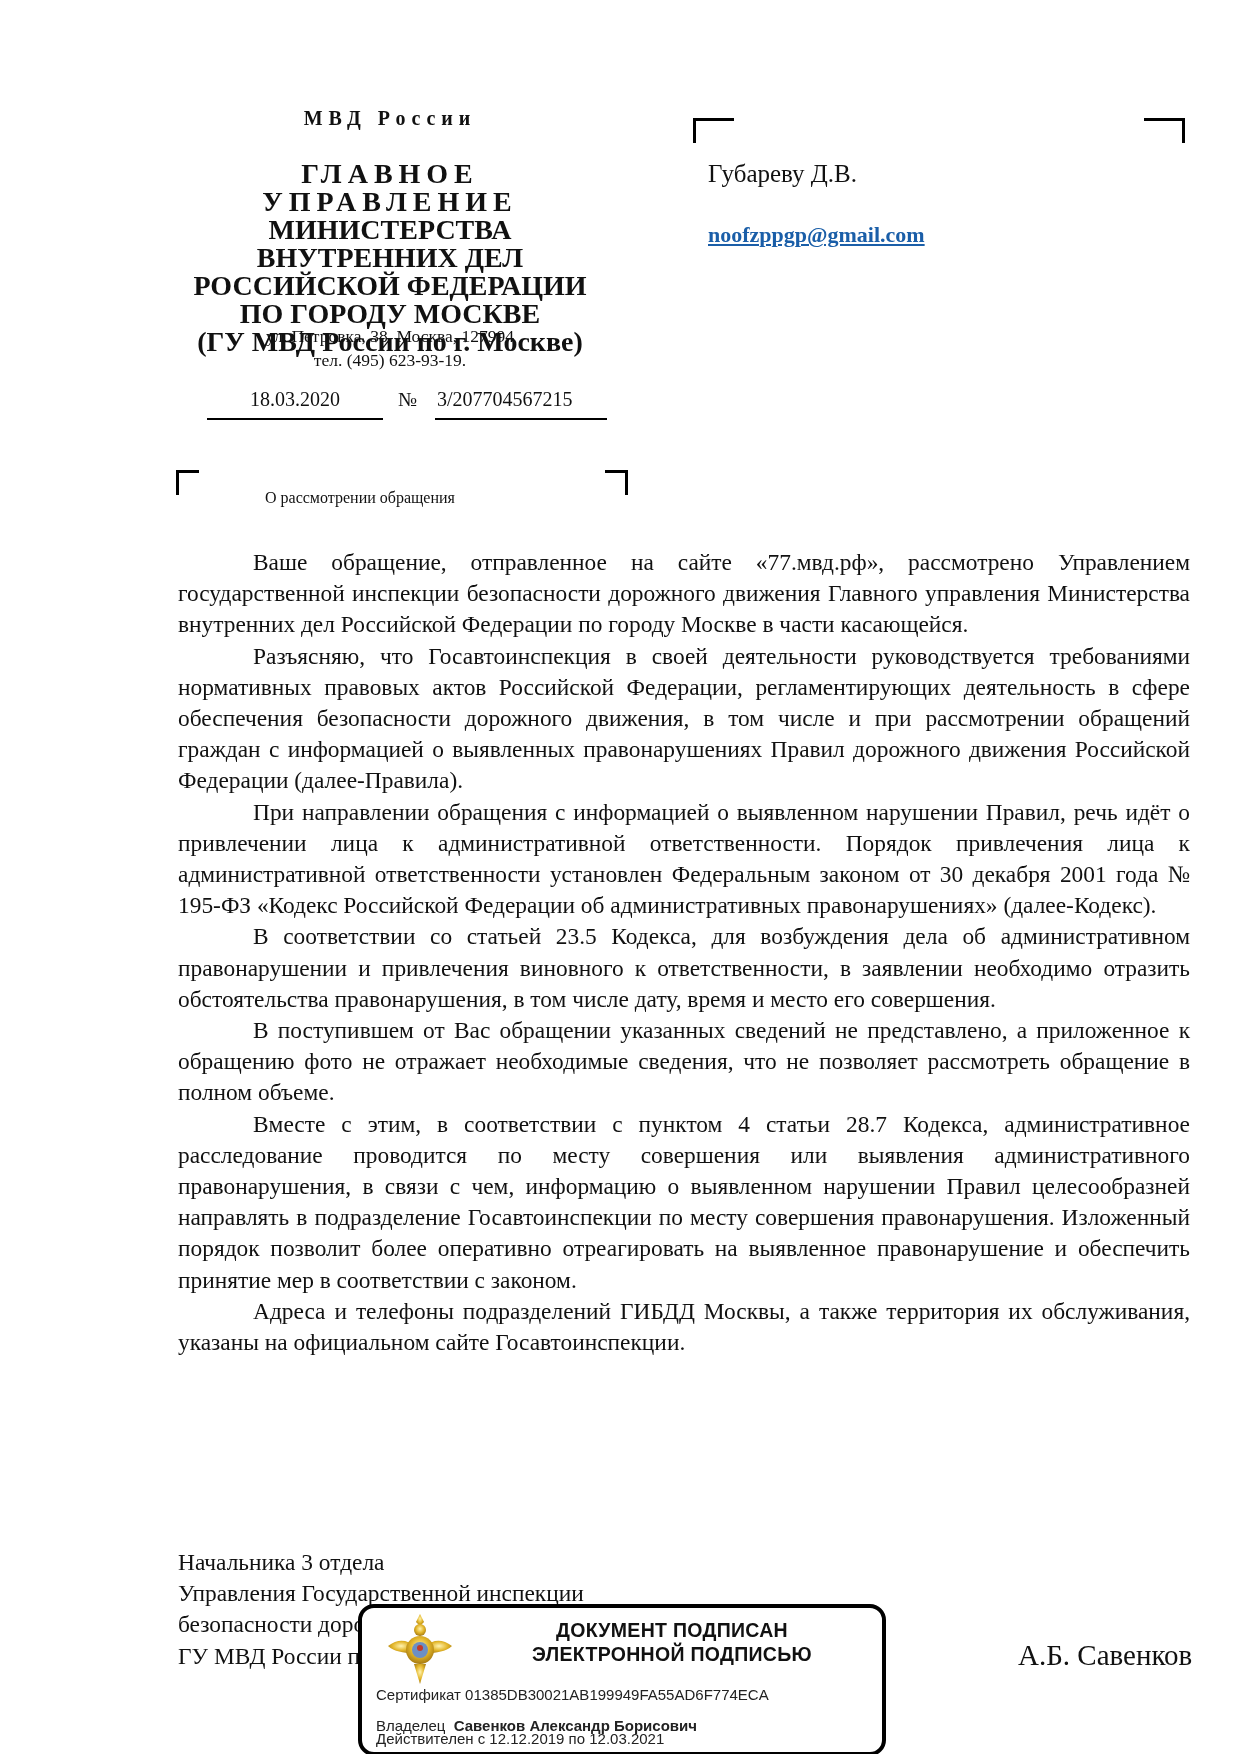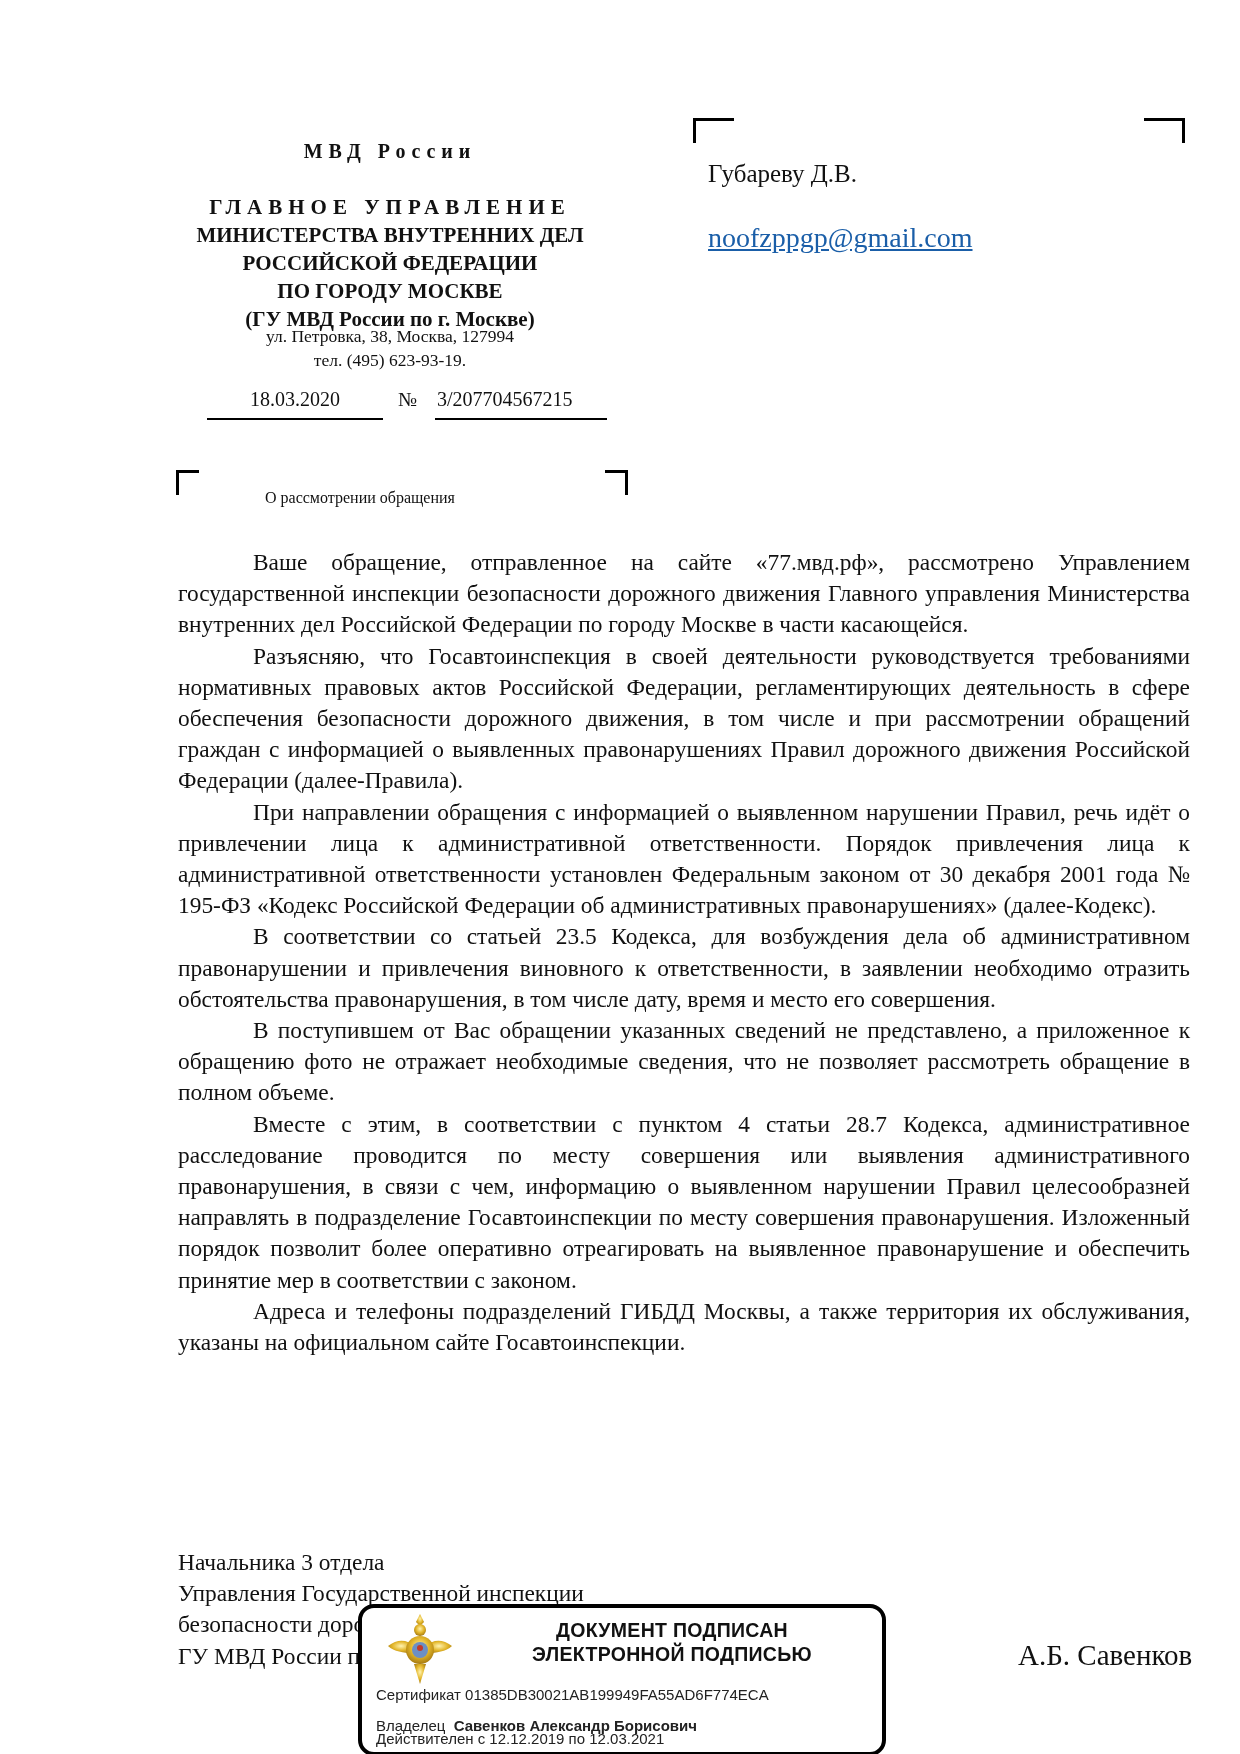"МВД России" .spaced { margin-top: 33px -> none }
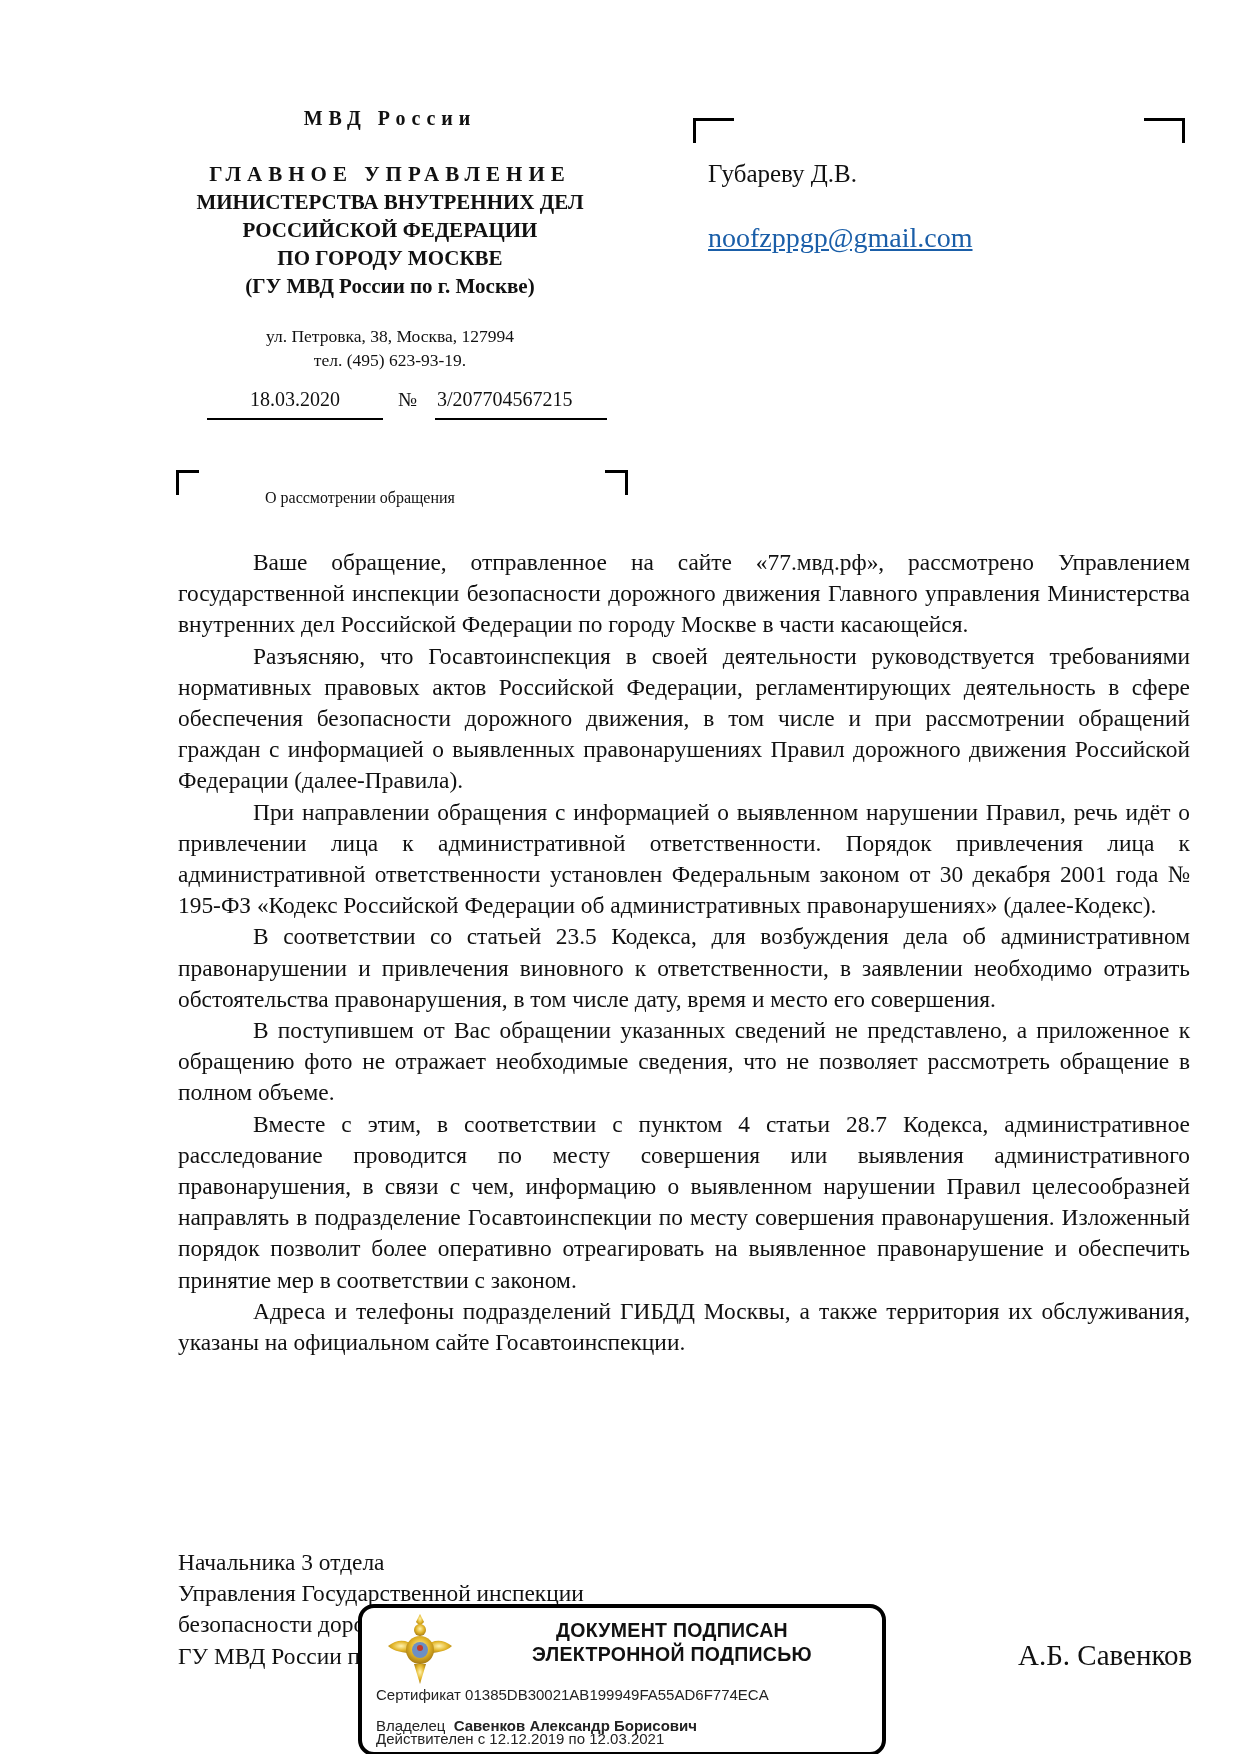"ГЛАВНОЕ УПРАВЛЕНИЕ" .hdr-bold { font-size: 21px -> 28px }
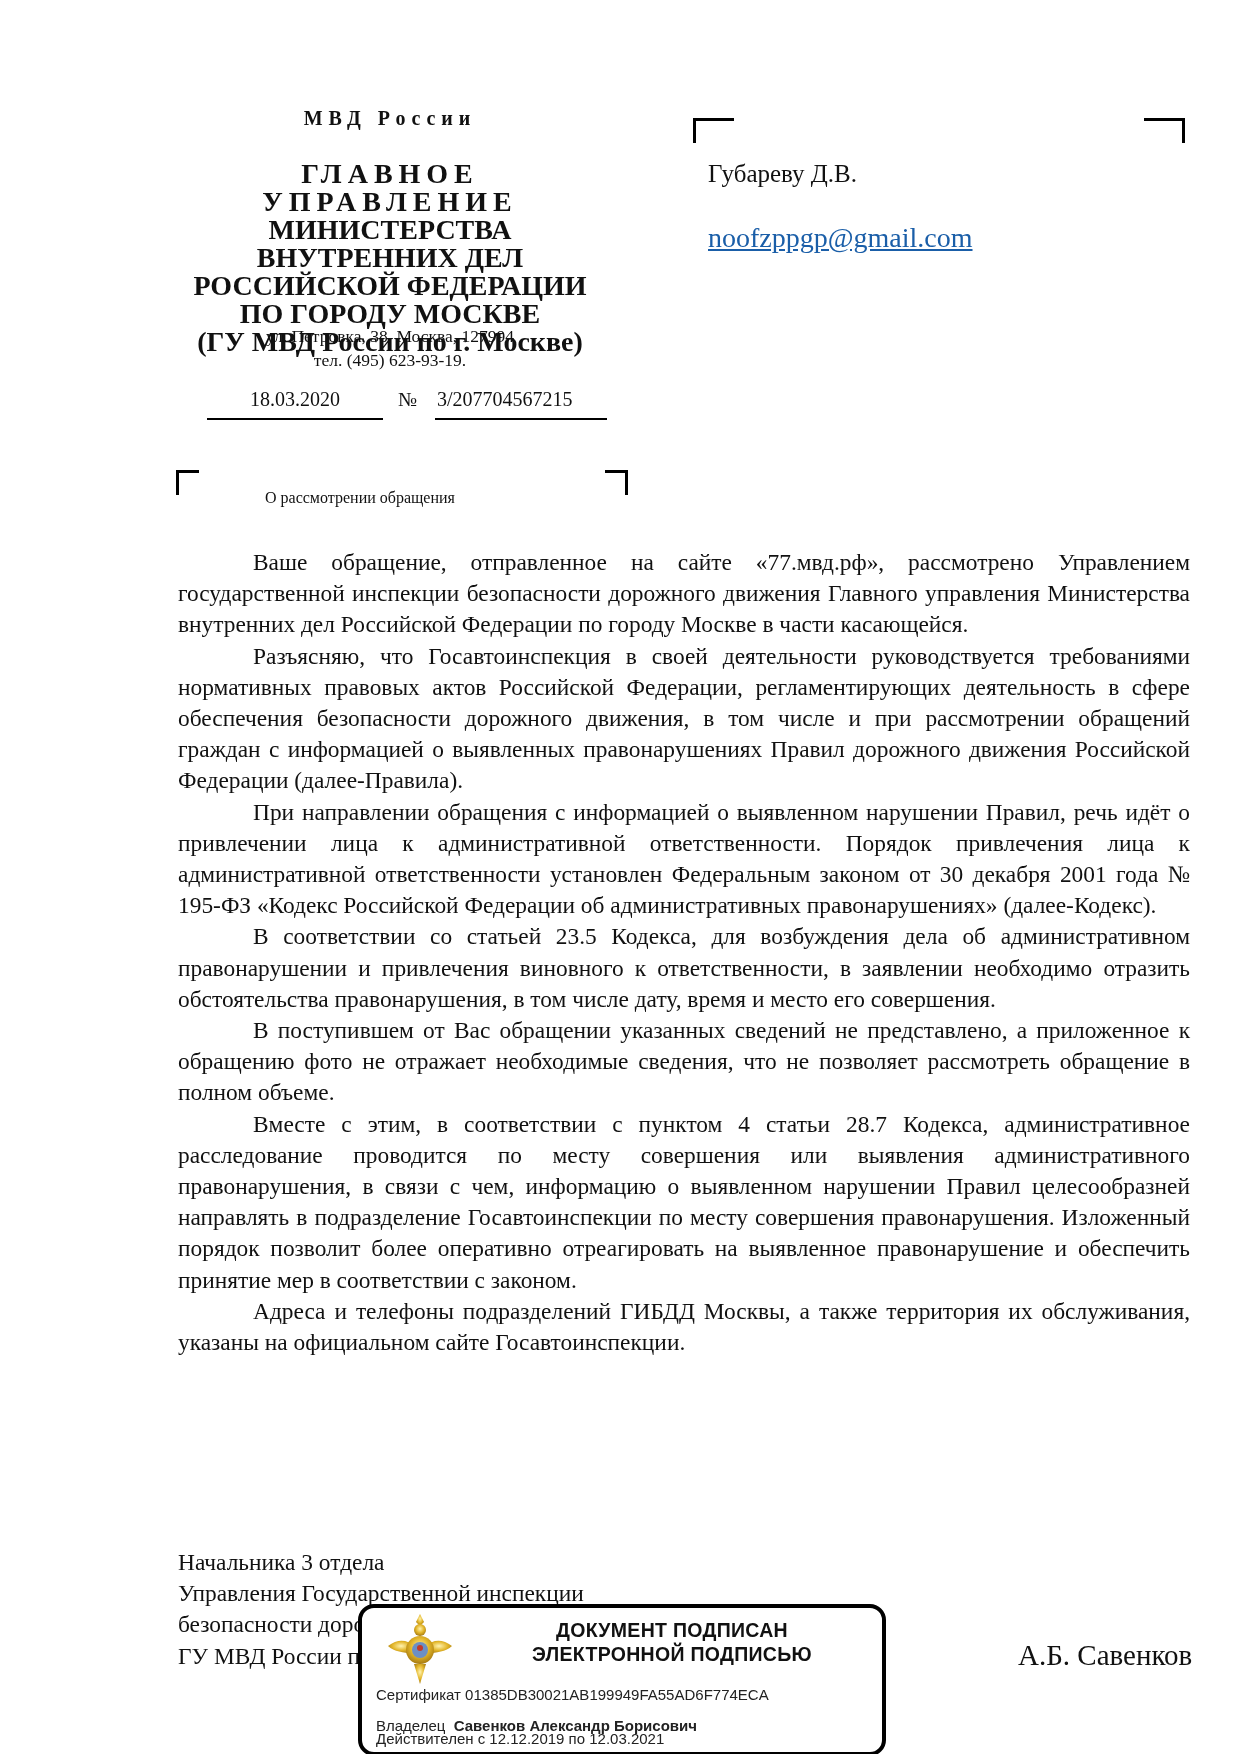"noofzppgp@gmail.com" div.abs { font-size: 28px -> 22px; font-weight: none -> bold }
